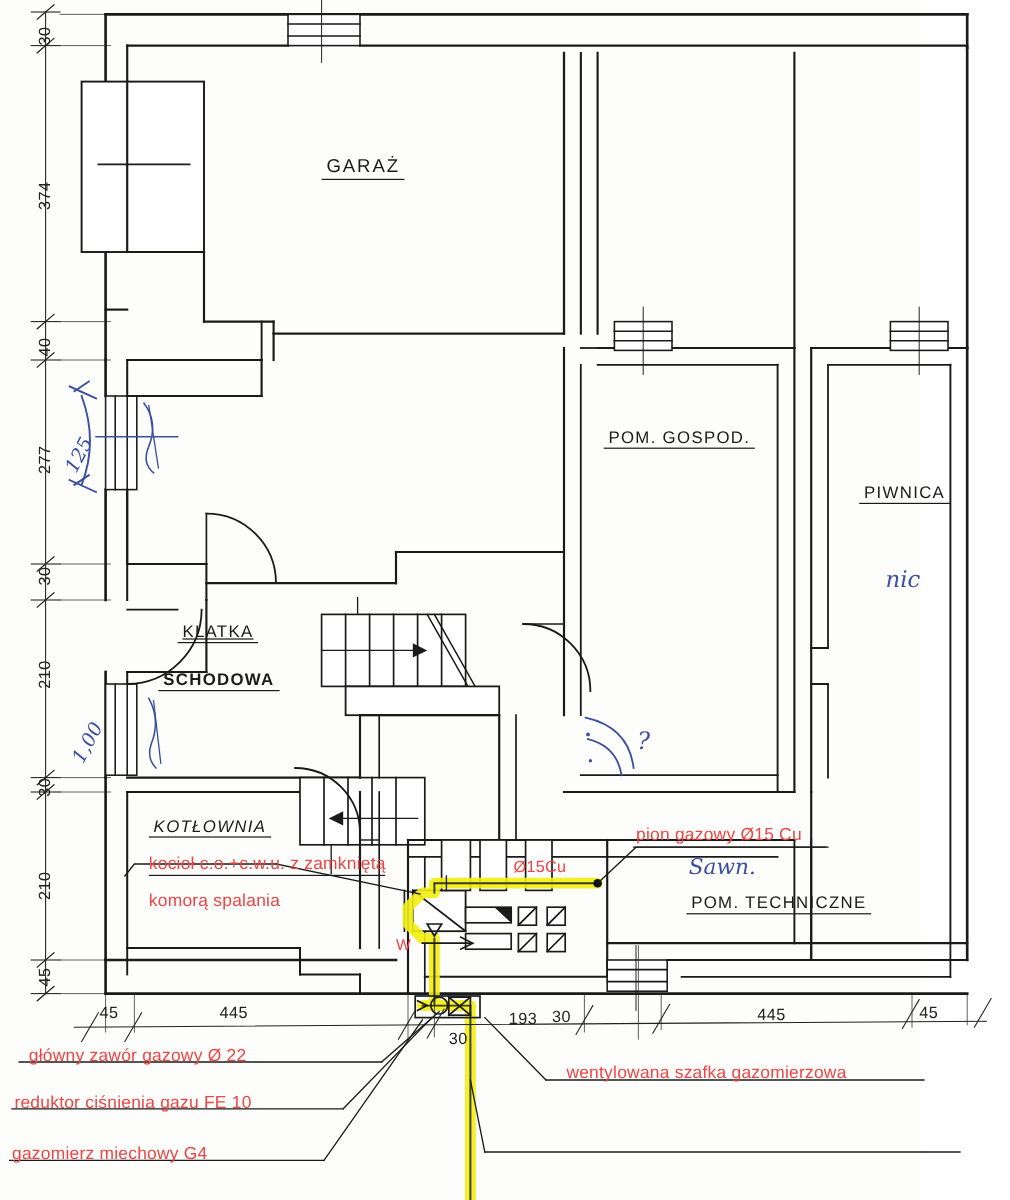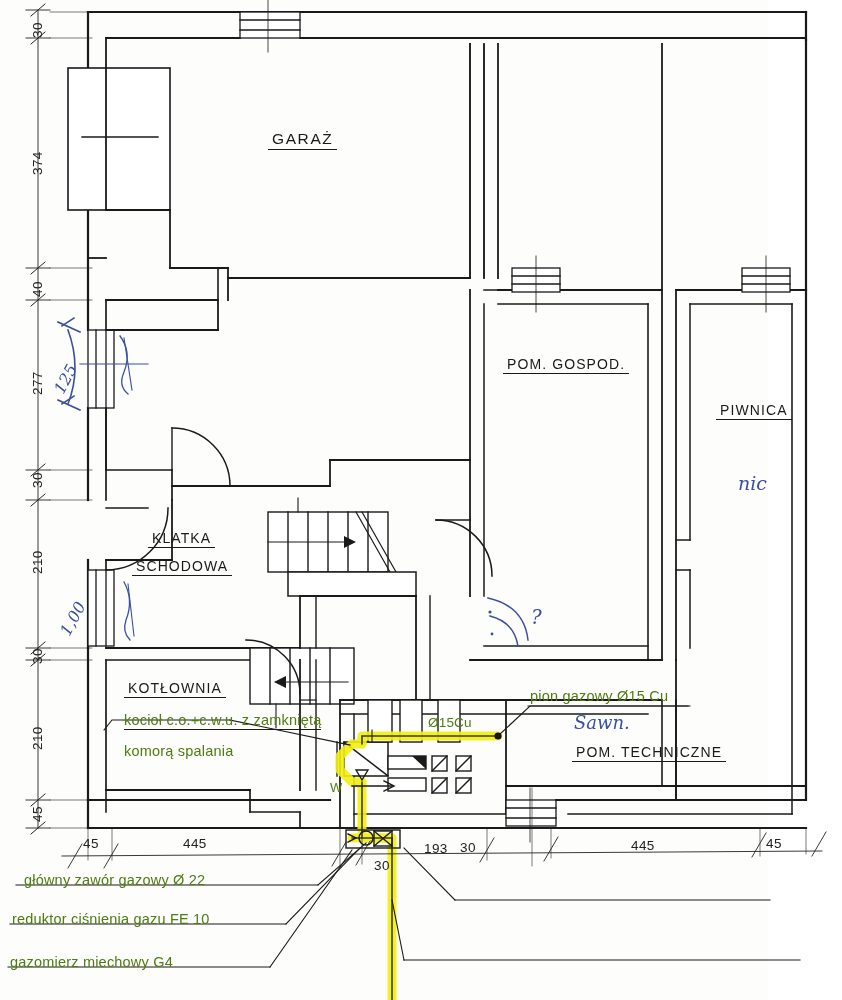"KLATKA" div.lbl { text-decoration: none -> underline; top: 530px -> 518px }
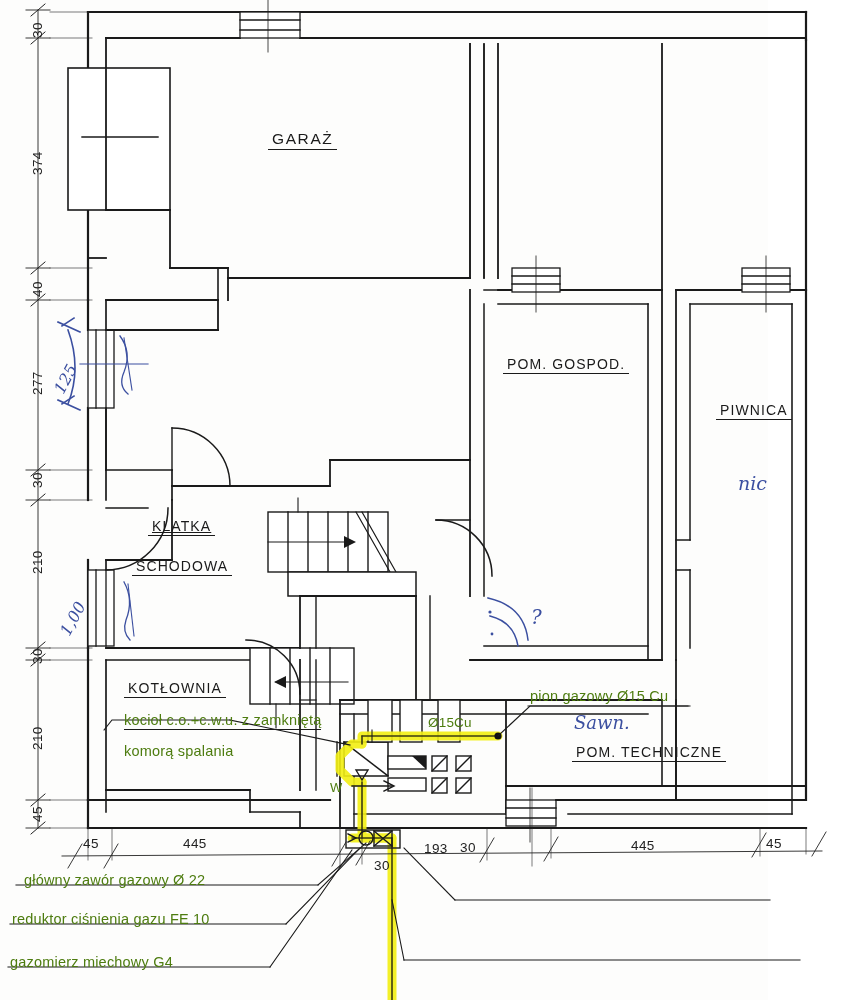"SCHODOWA" div.lbl { font-weight: none -> bold }
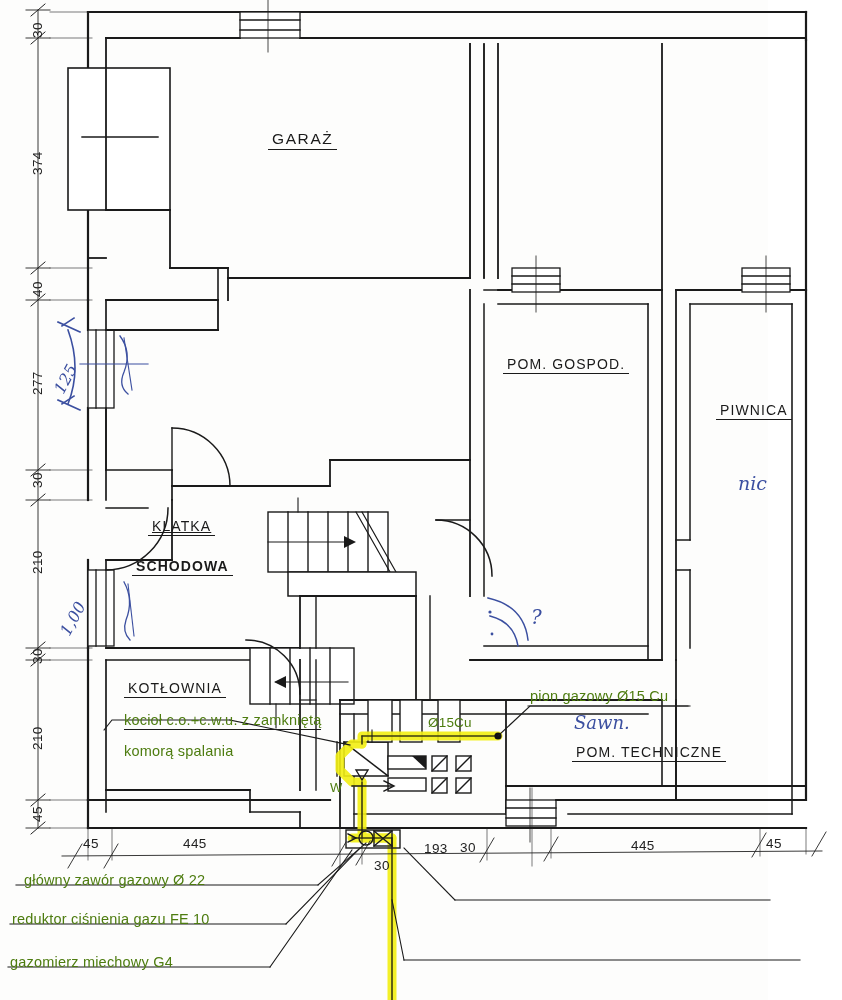"KOTŁOWNIA" div.lbl { font-style: none -> italic }
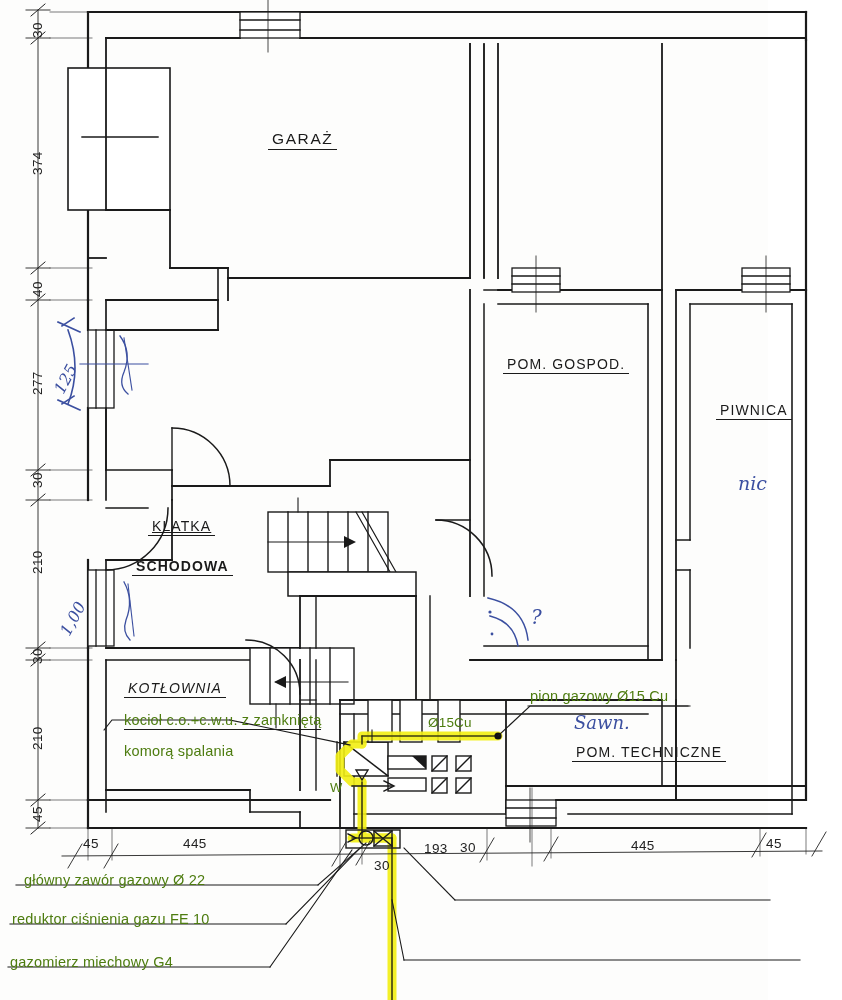"pion gazowy Ø15 Cu" .note { color: #4d7c0f -> #ef4444 }
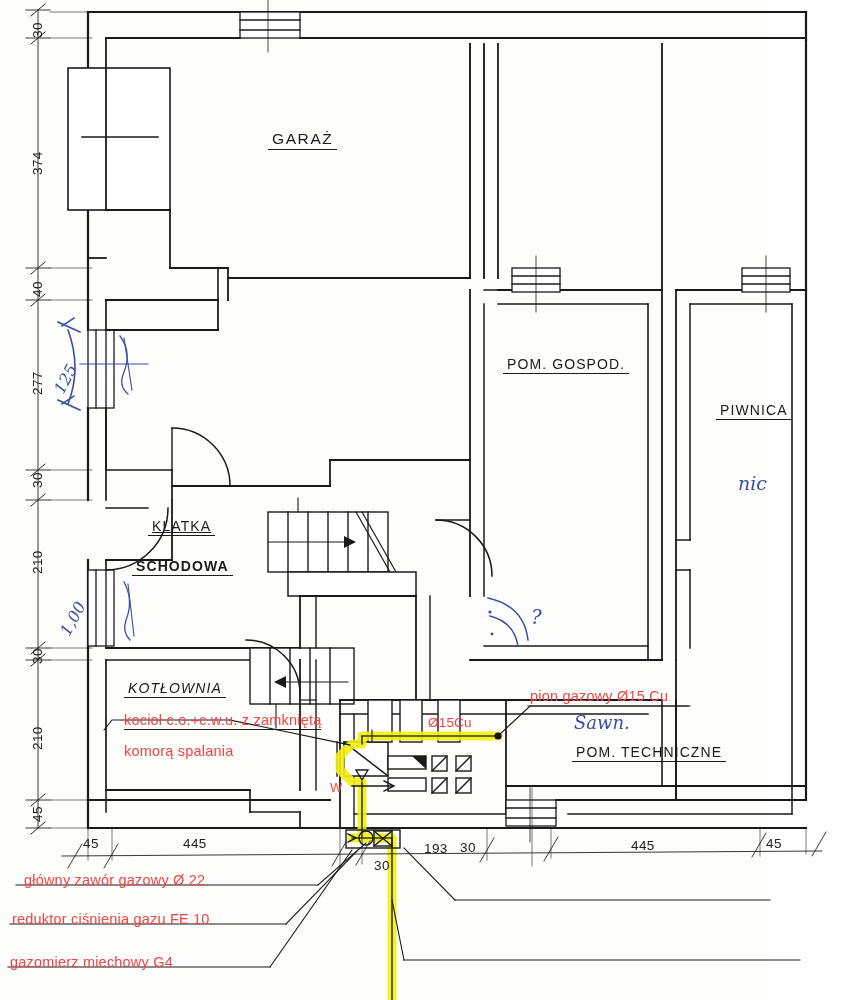"wentylowana szafka gazomierzowa" div.lbl { html: none -> <div>wentylowana szafka gazomierzowa</div> }
